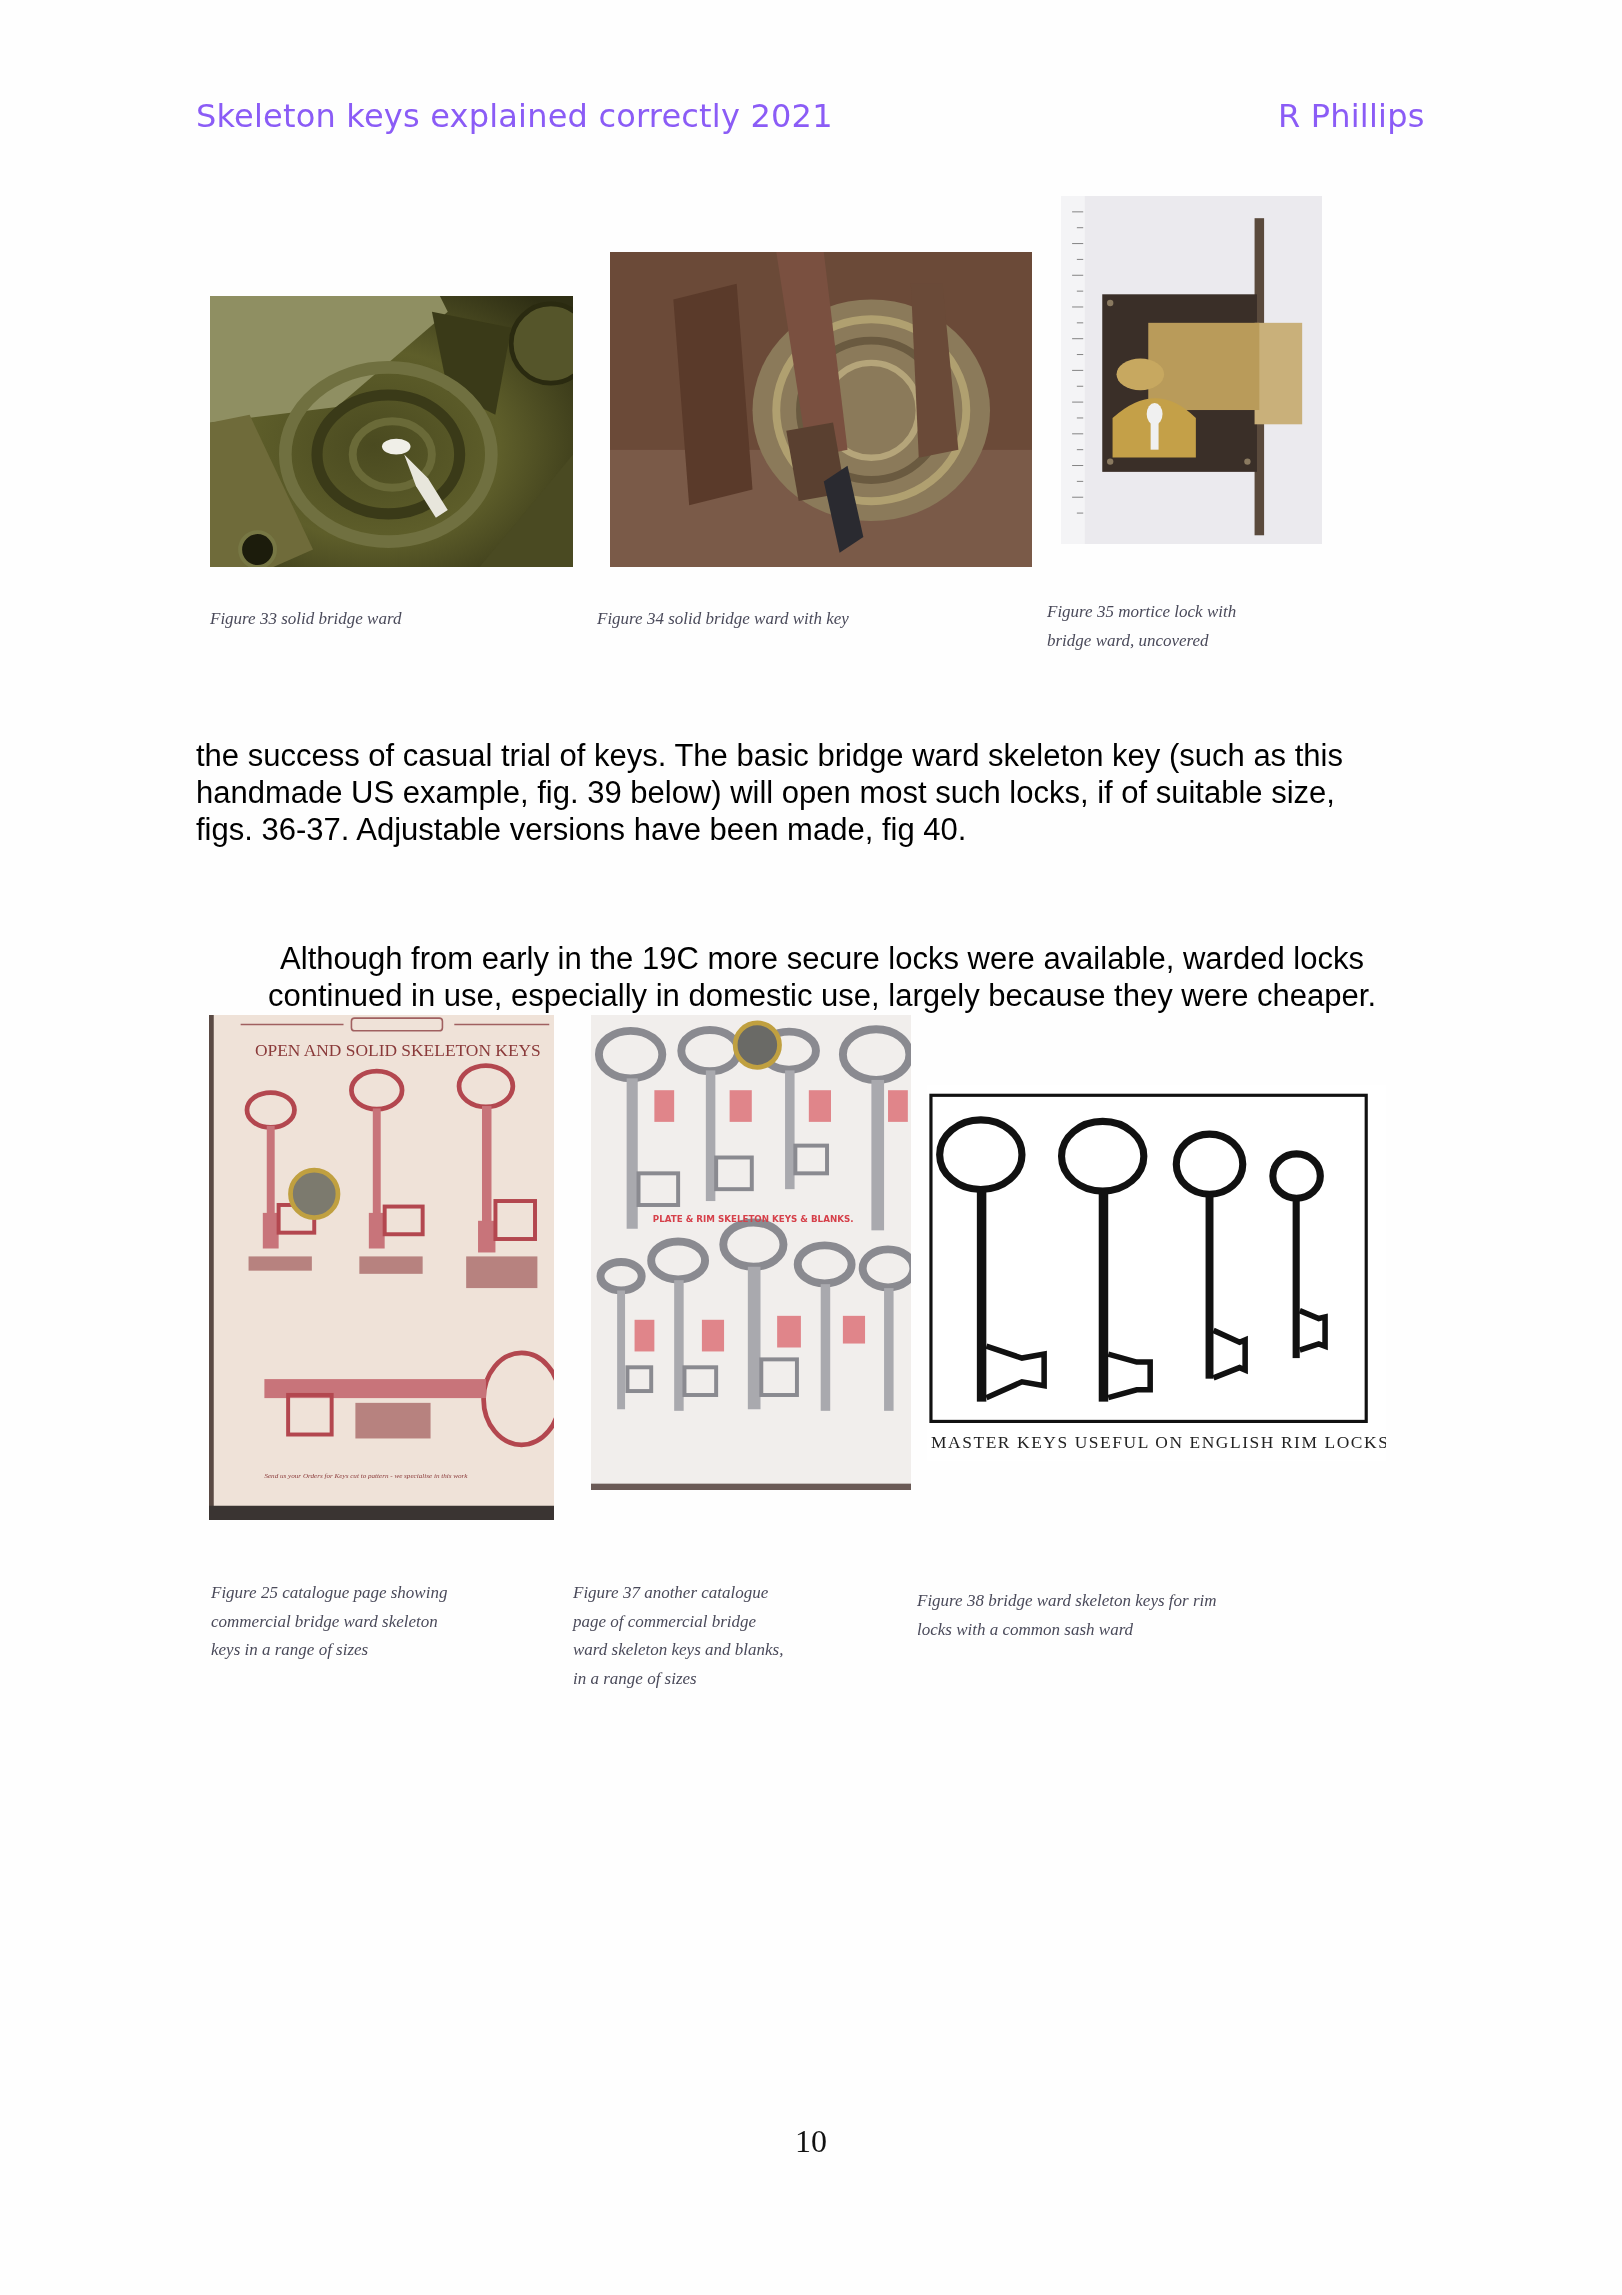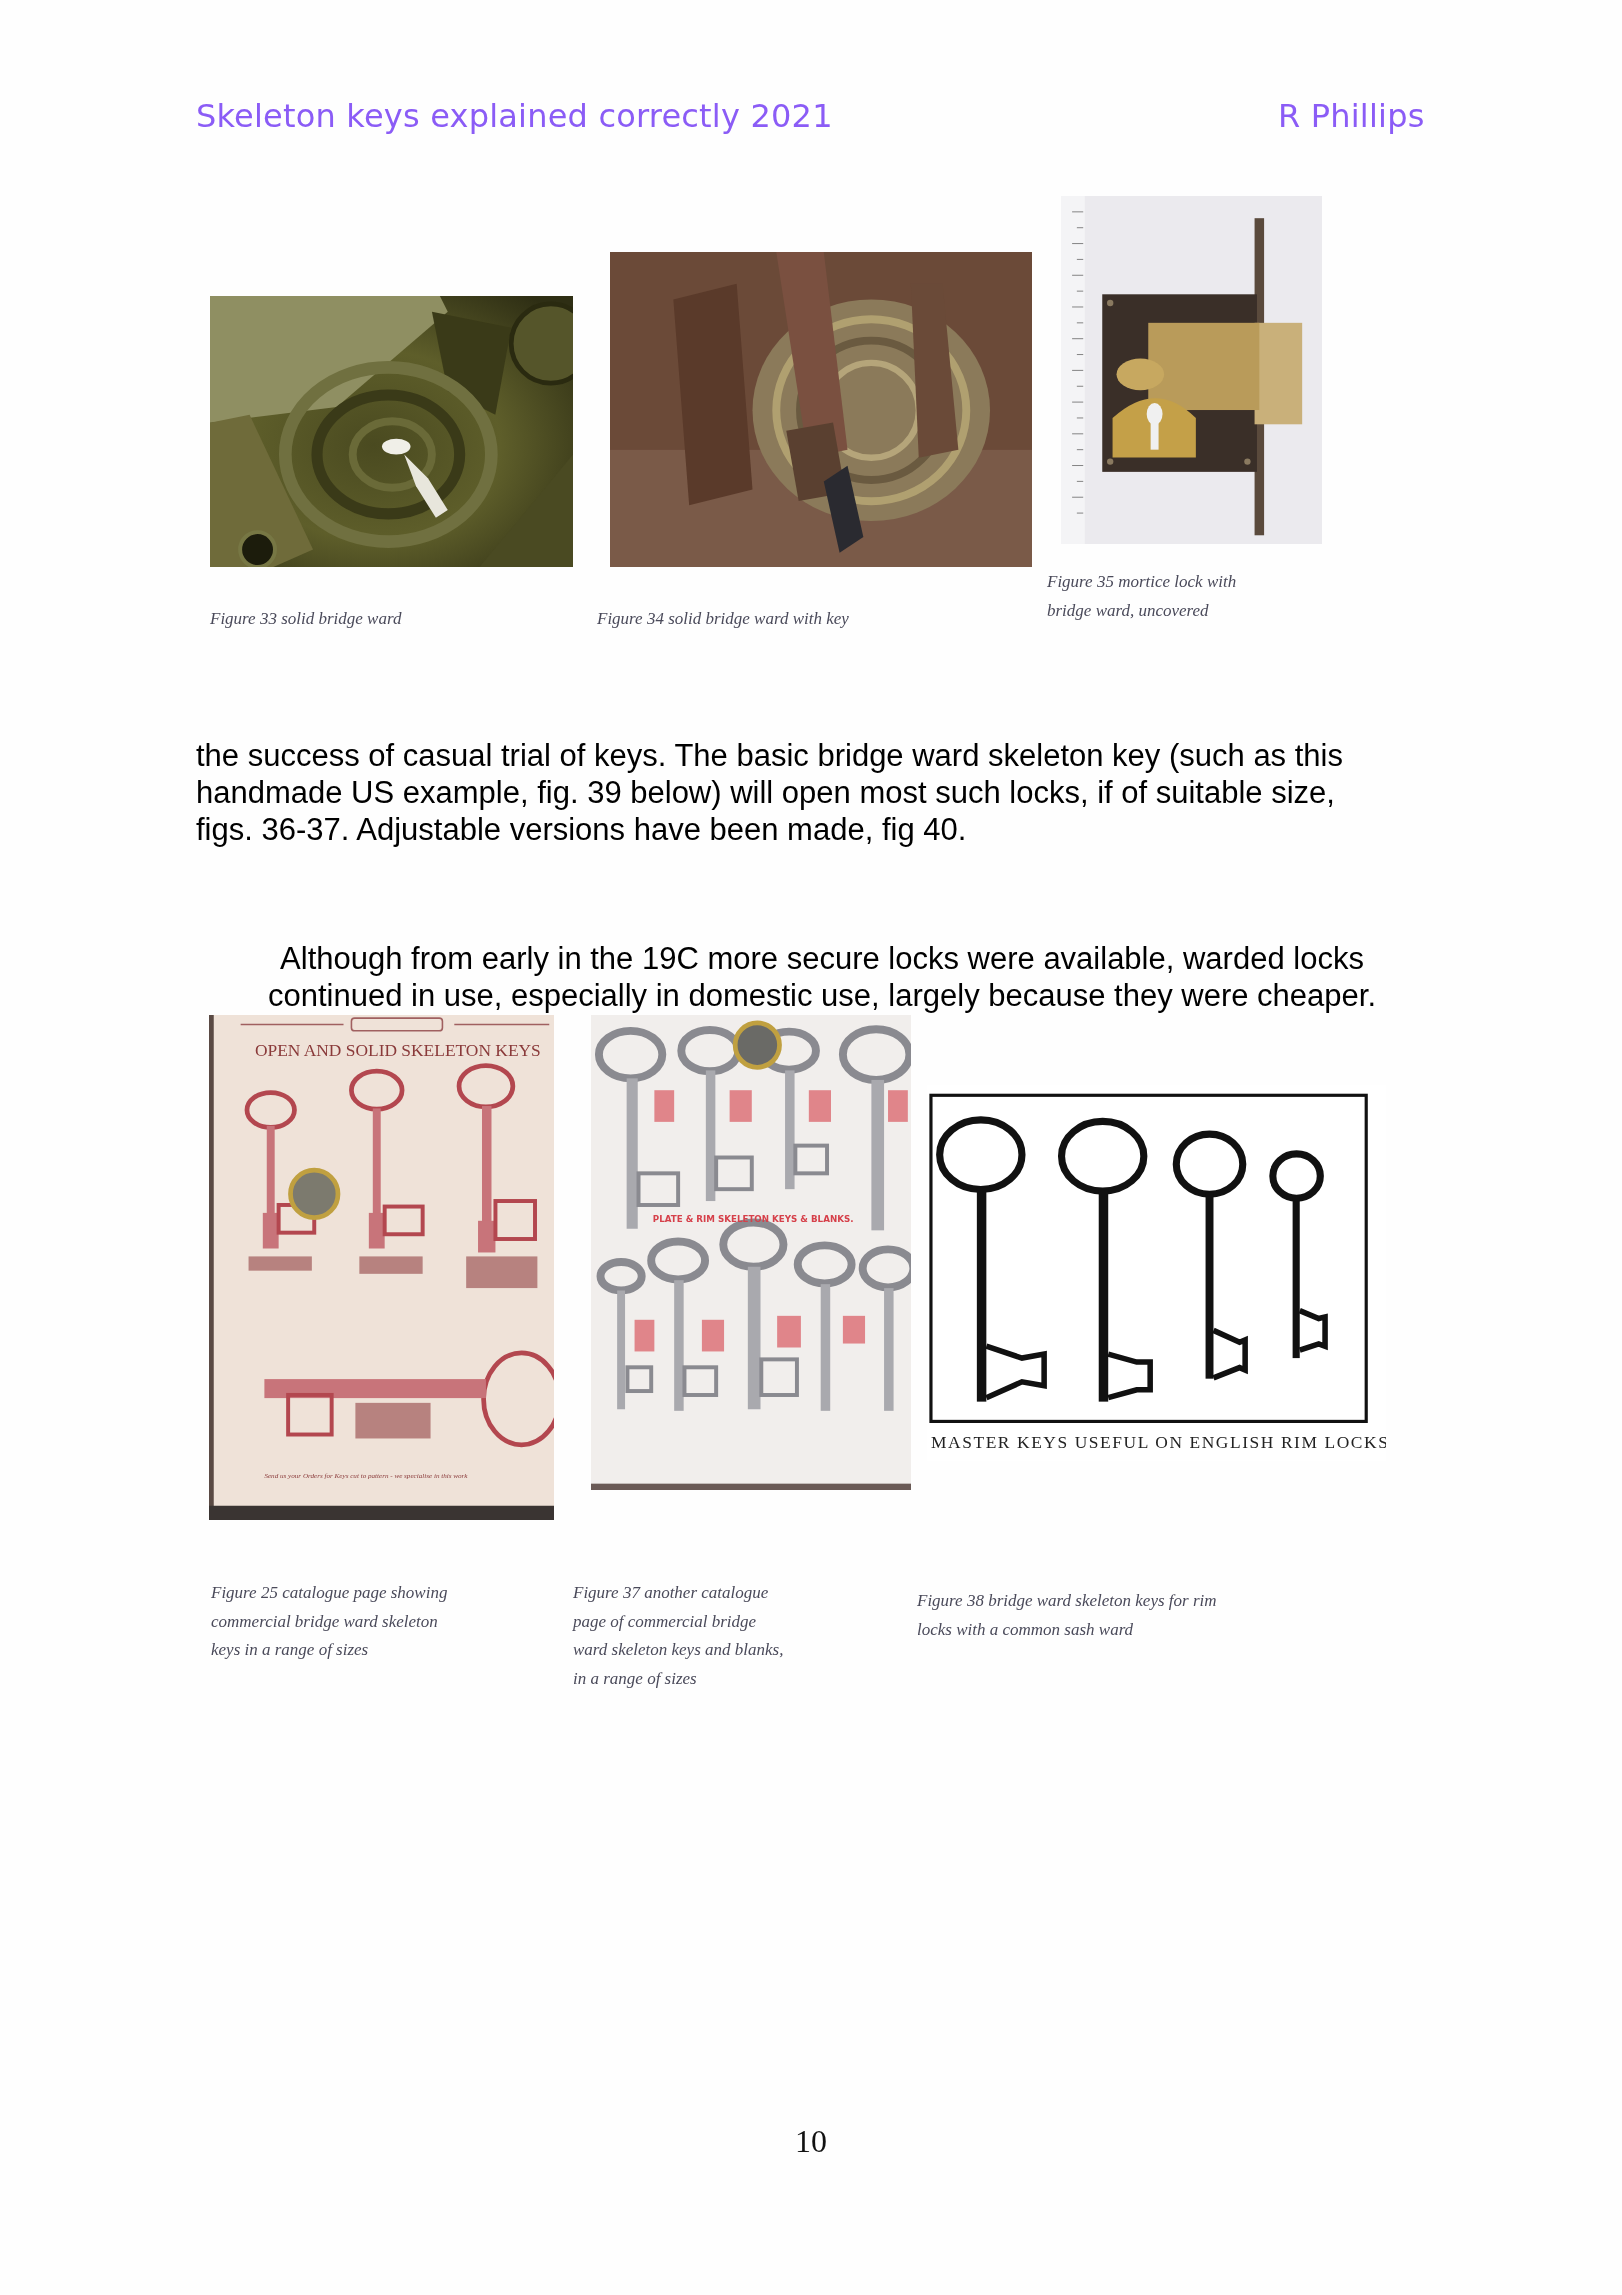"Figure 35 mortice lock with" div.cap { top: 568px -> 598px }
